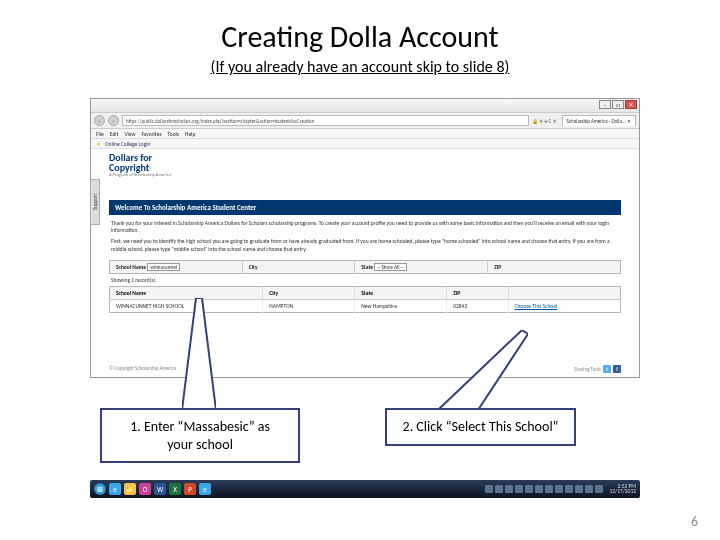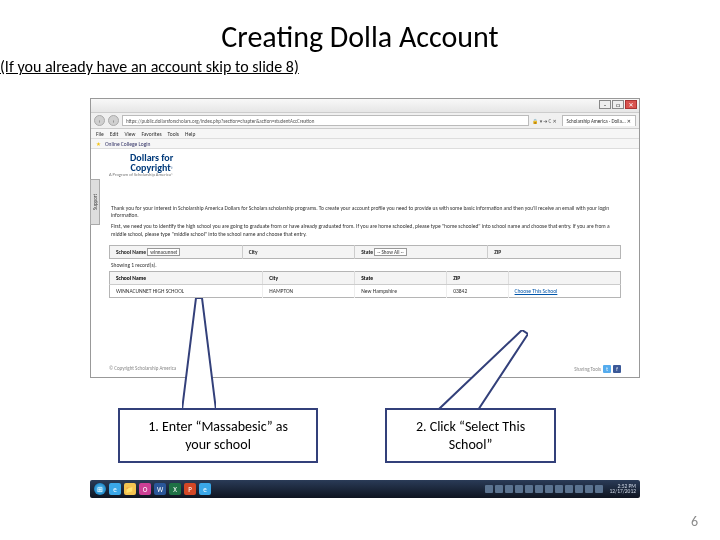"(If you already have an" .slide-subtitle { text-align: none -> center }
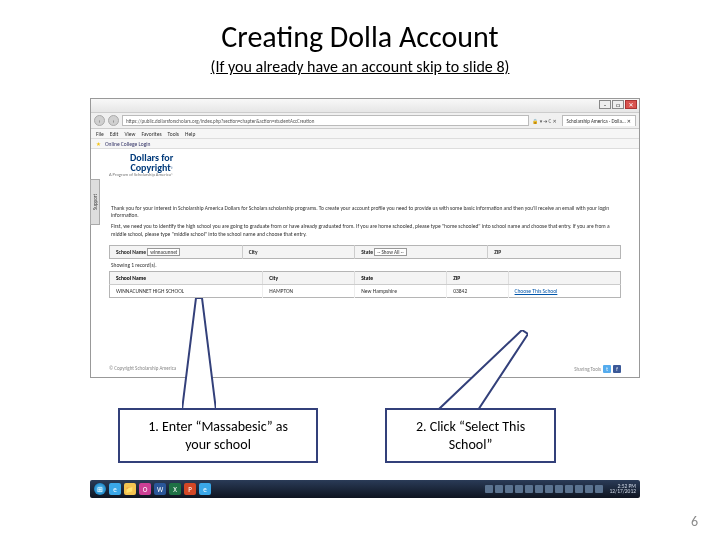"Dollars for" .logo-row { text-align: right -> none }
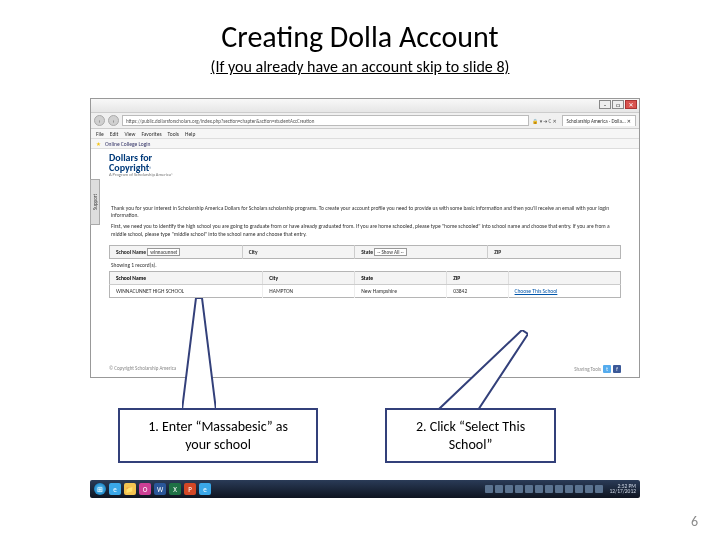"Welcome To Scholarship America Student" div.welcome-bar { html: none -> <div>Welcome To Scholarship America Student Center</div> }
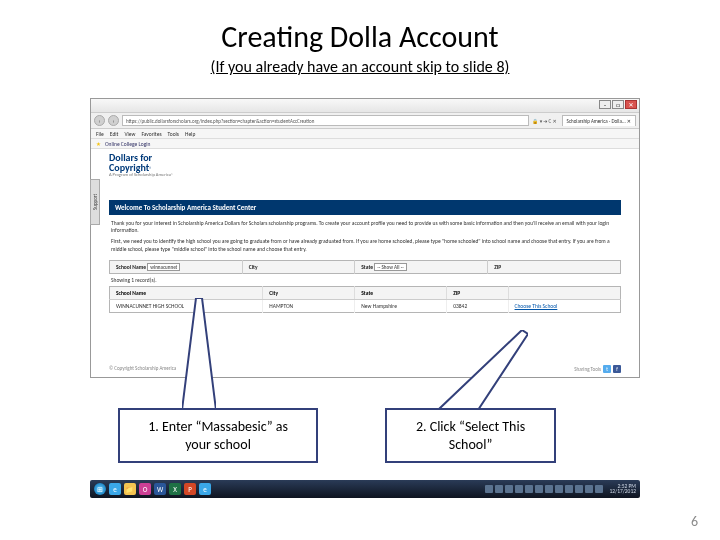"1. Enter “Massabesic” as your" .callout1 { left: 118px -> 100px }
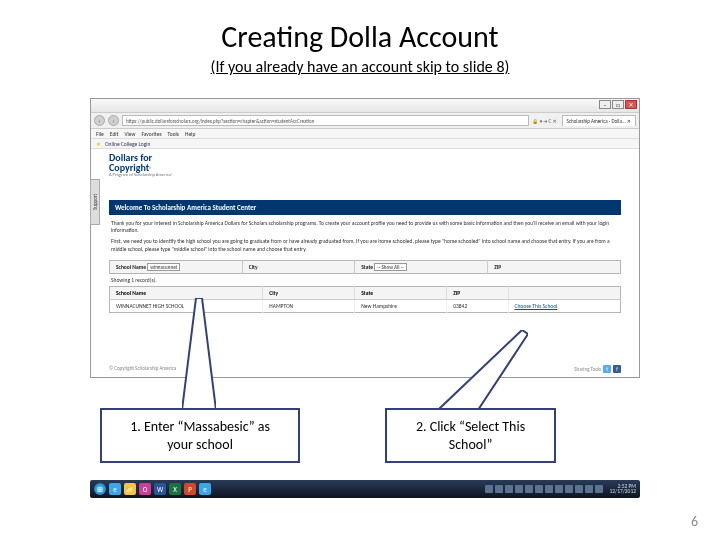"2. Click “Select This School”" .callout2 { width: 171px -> 191px }
